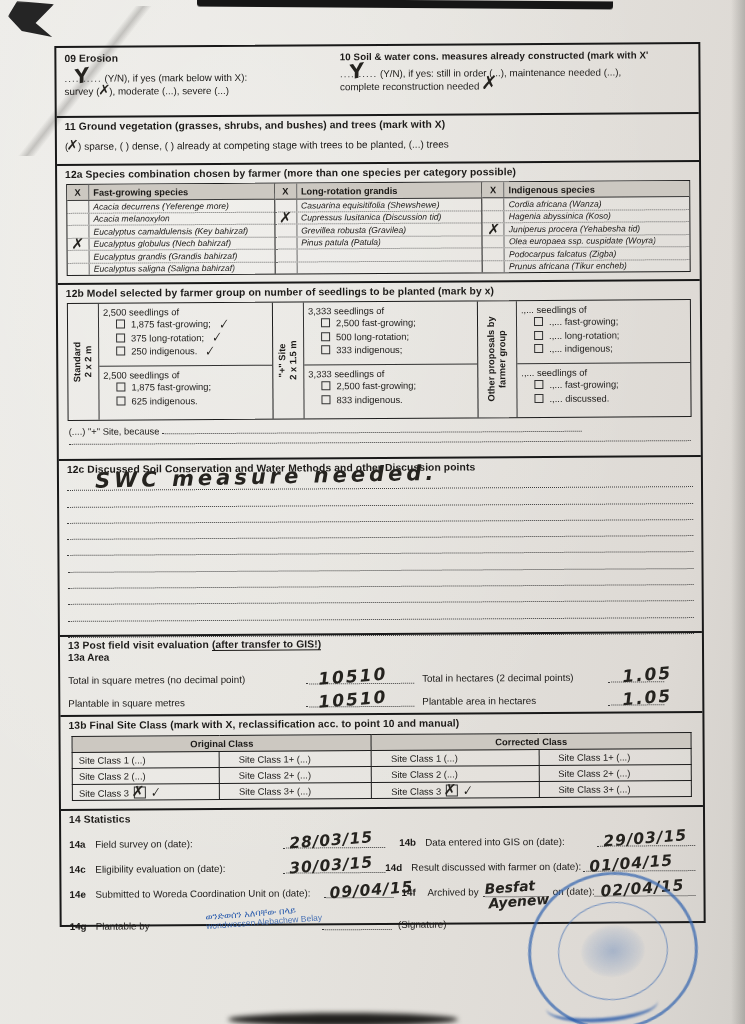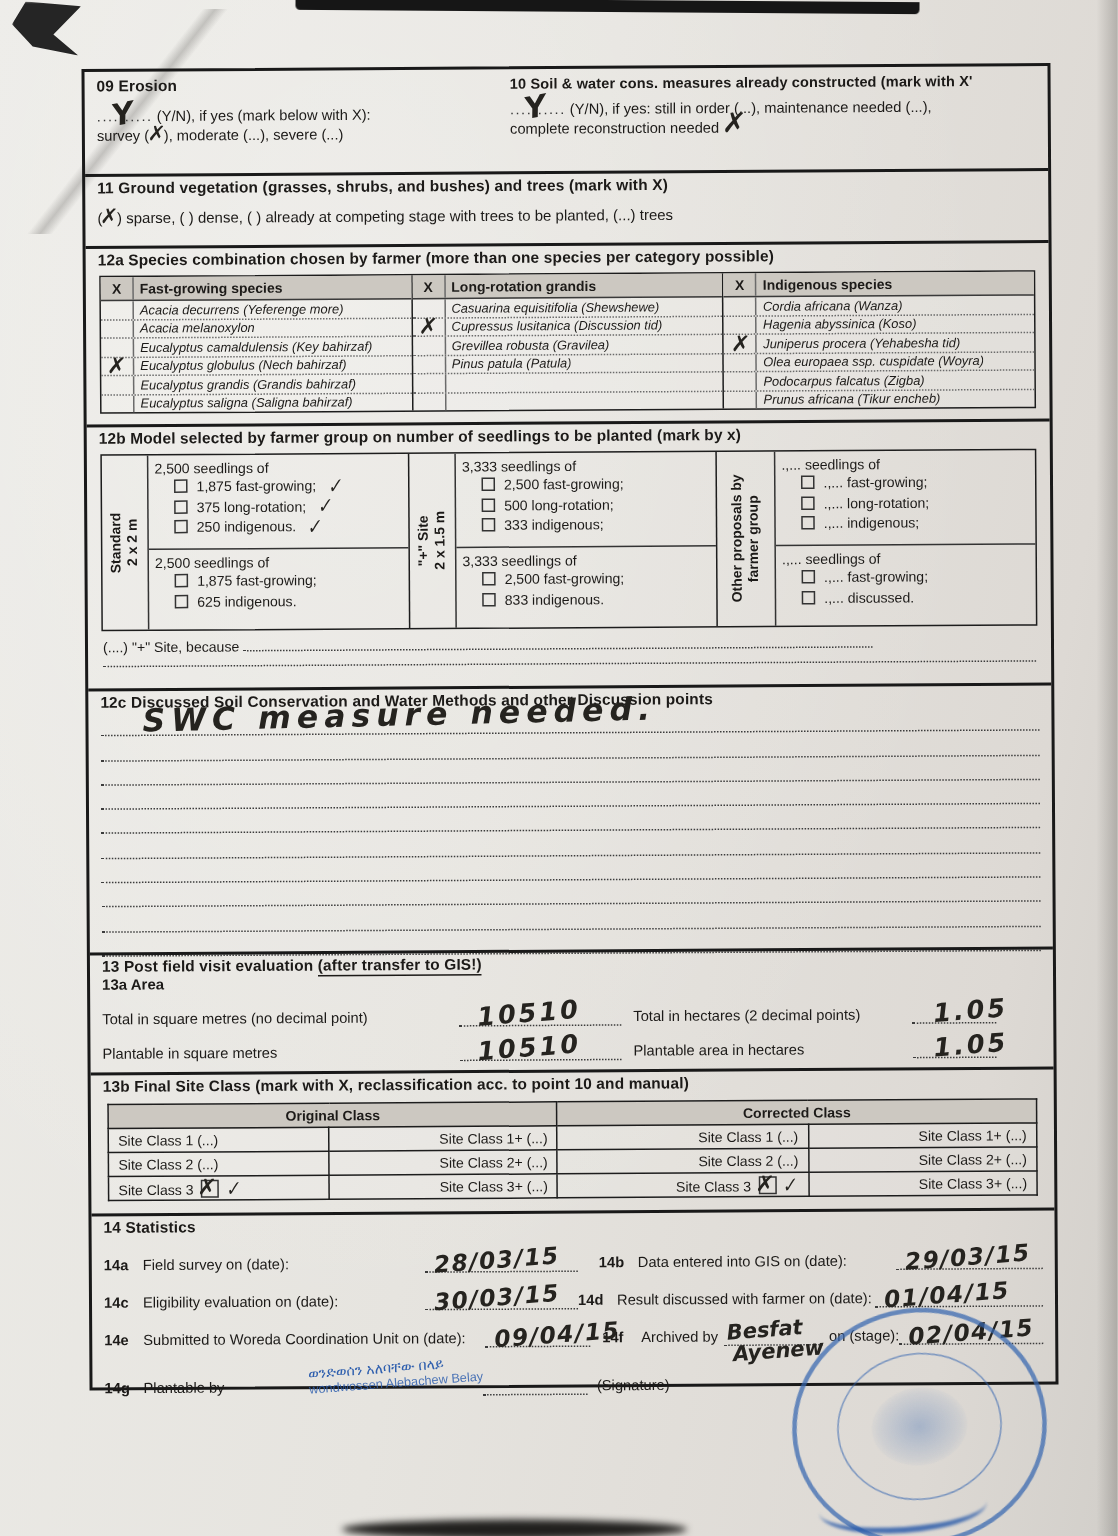"Site Class 1+ (...)" .cls-table td.c { text-align: right -> left }
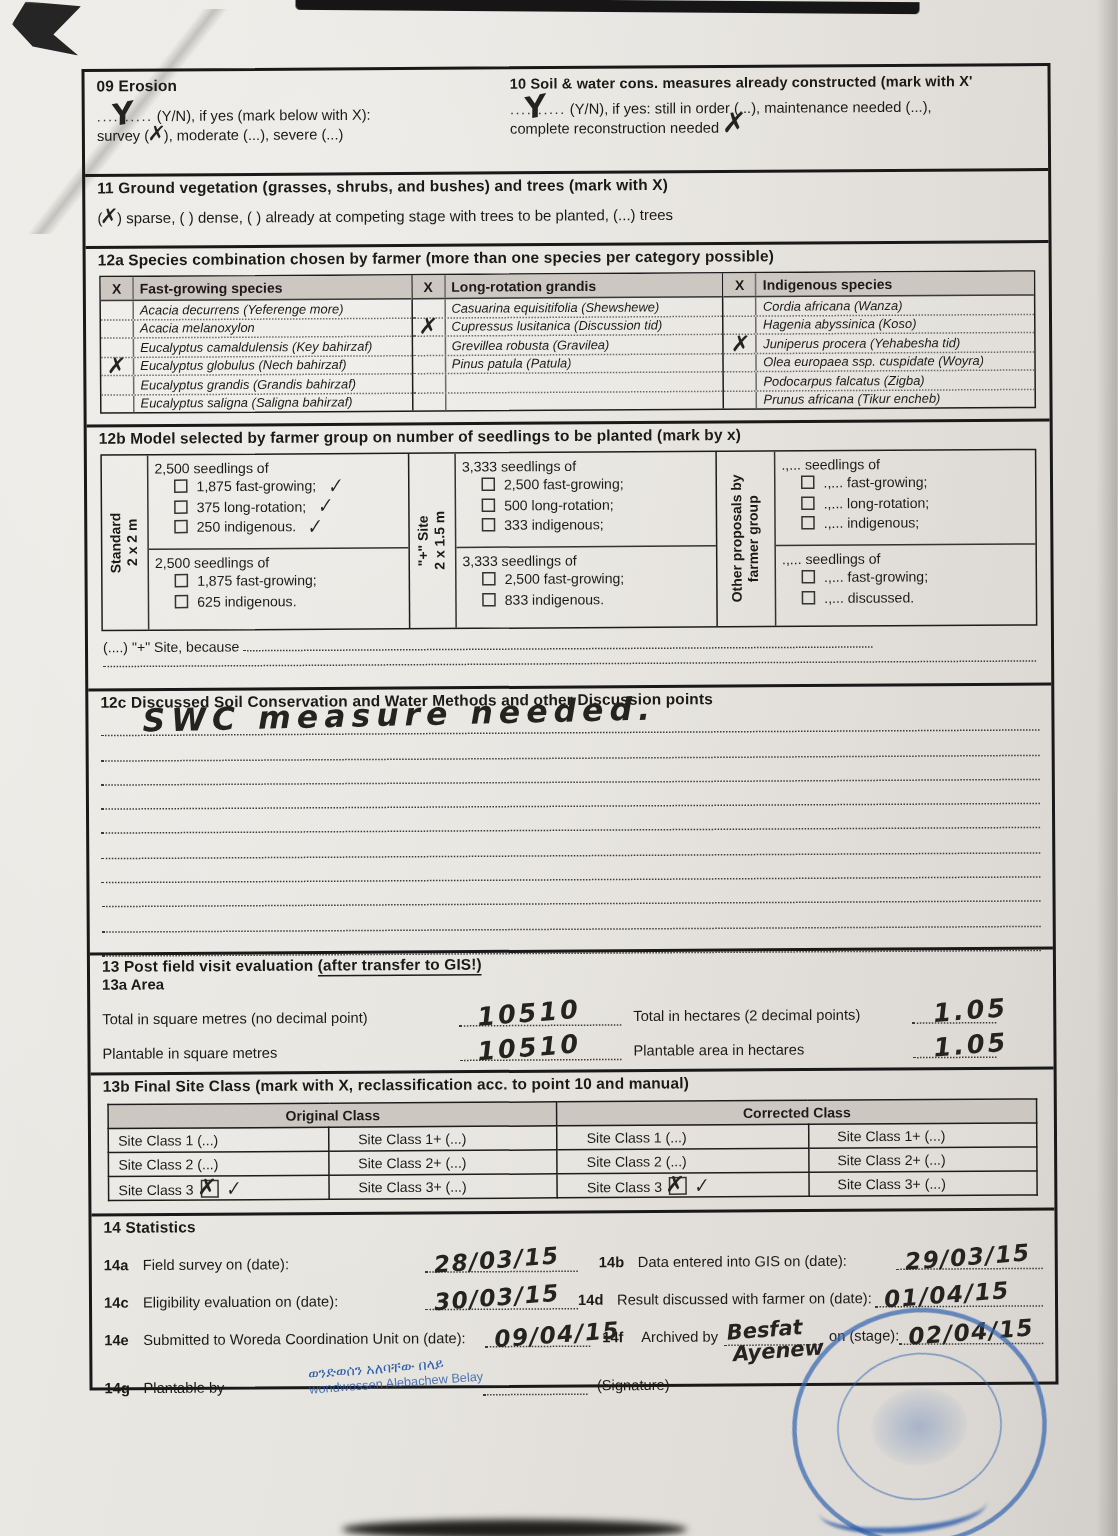"on (stage):" span { text: stage -> date }
